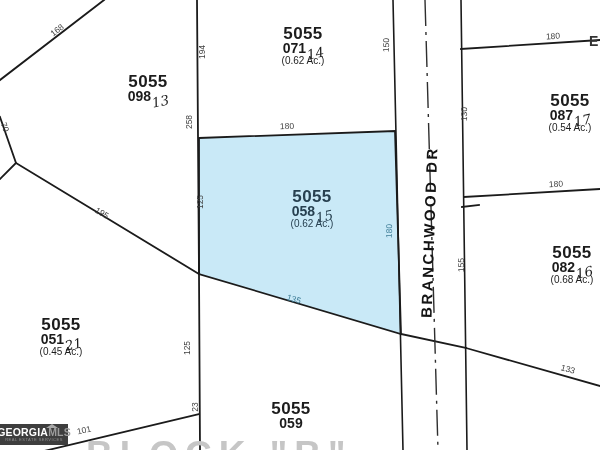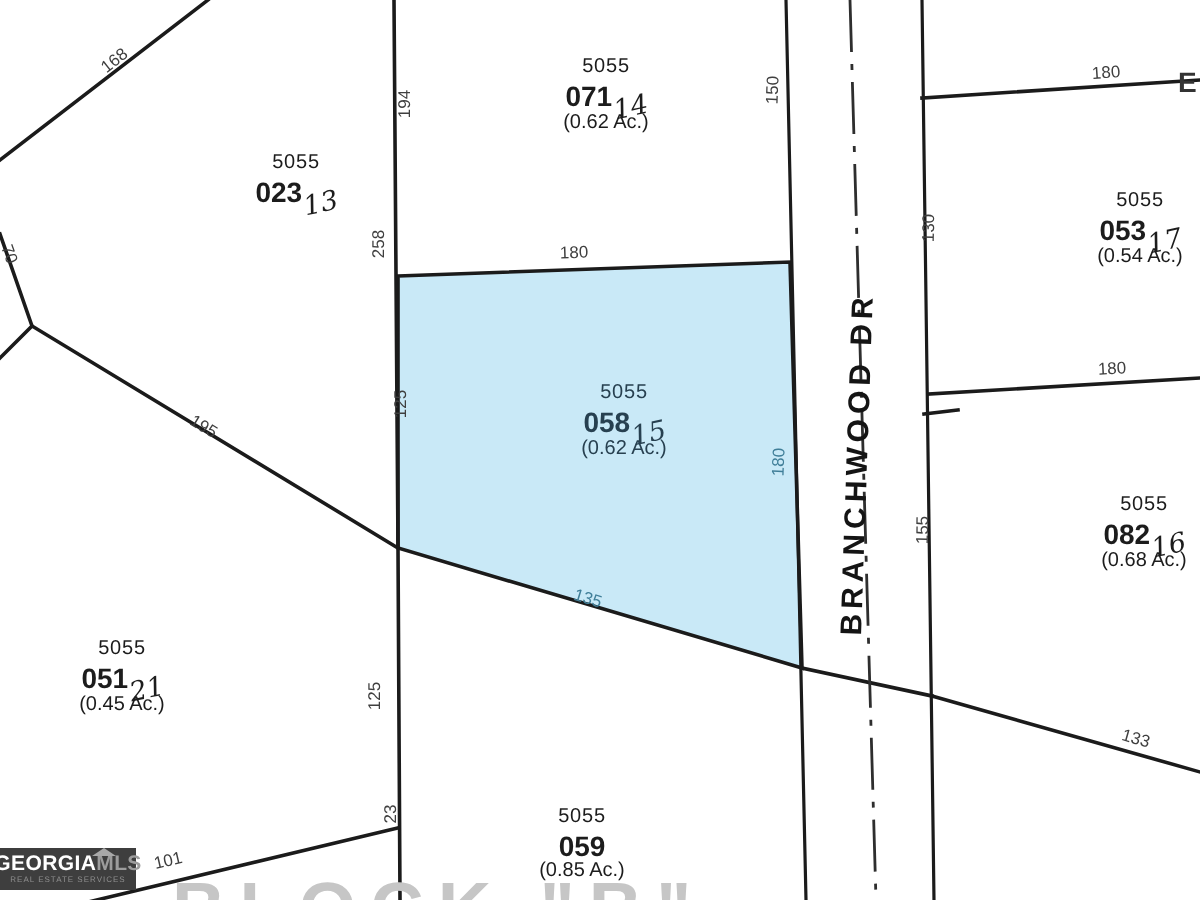"5055" .parcel .block { font-size: 10px -> 17px; font-weight: normal -> bold }
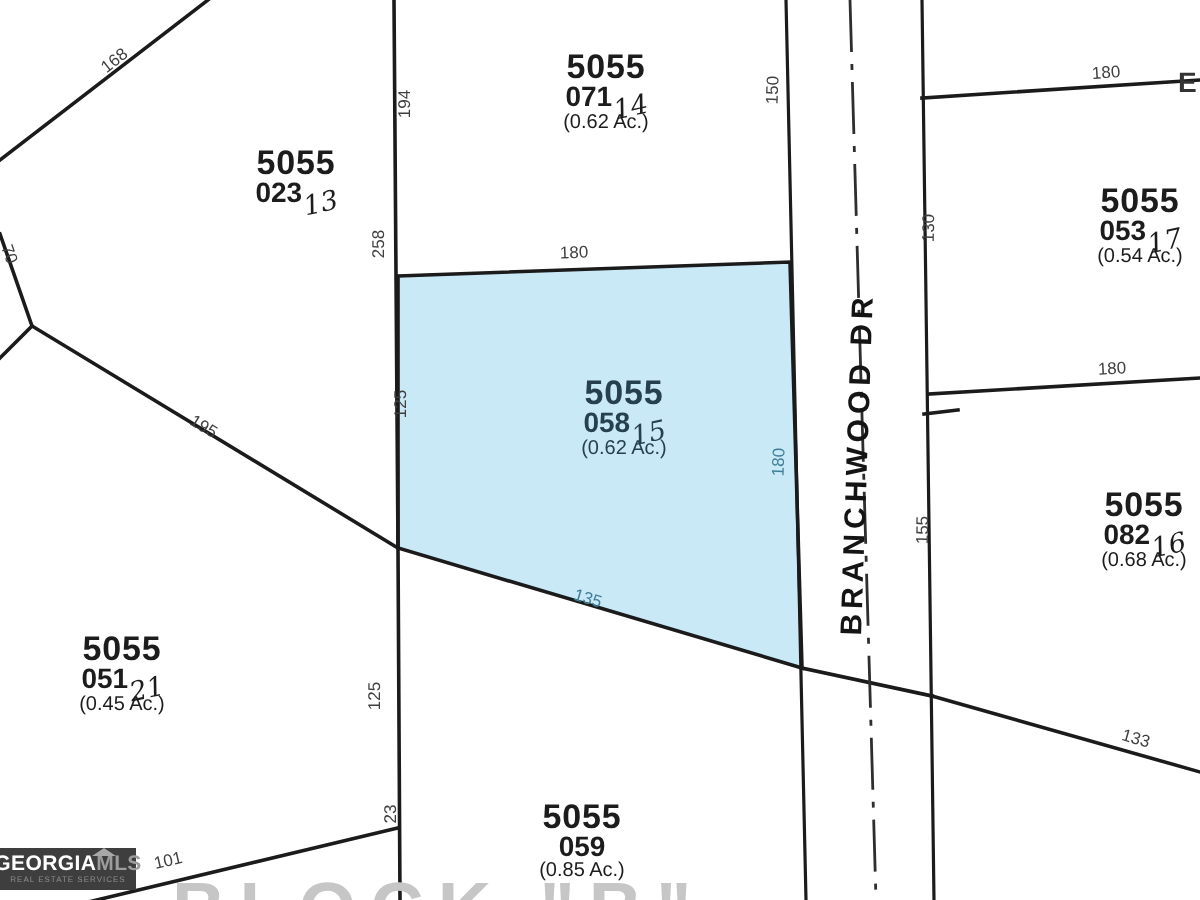"023" span { text: 023 -> 098 }
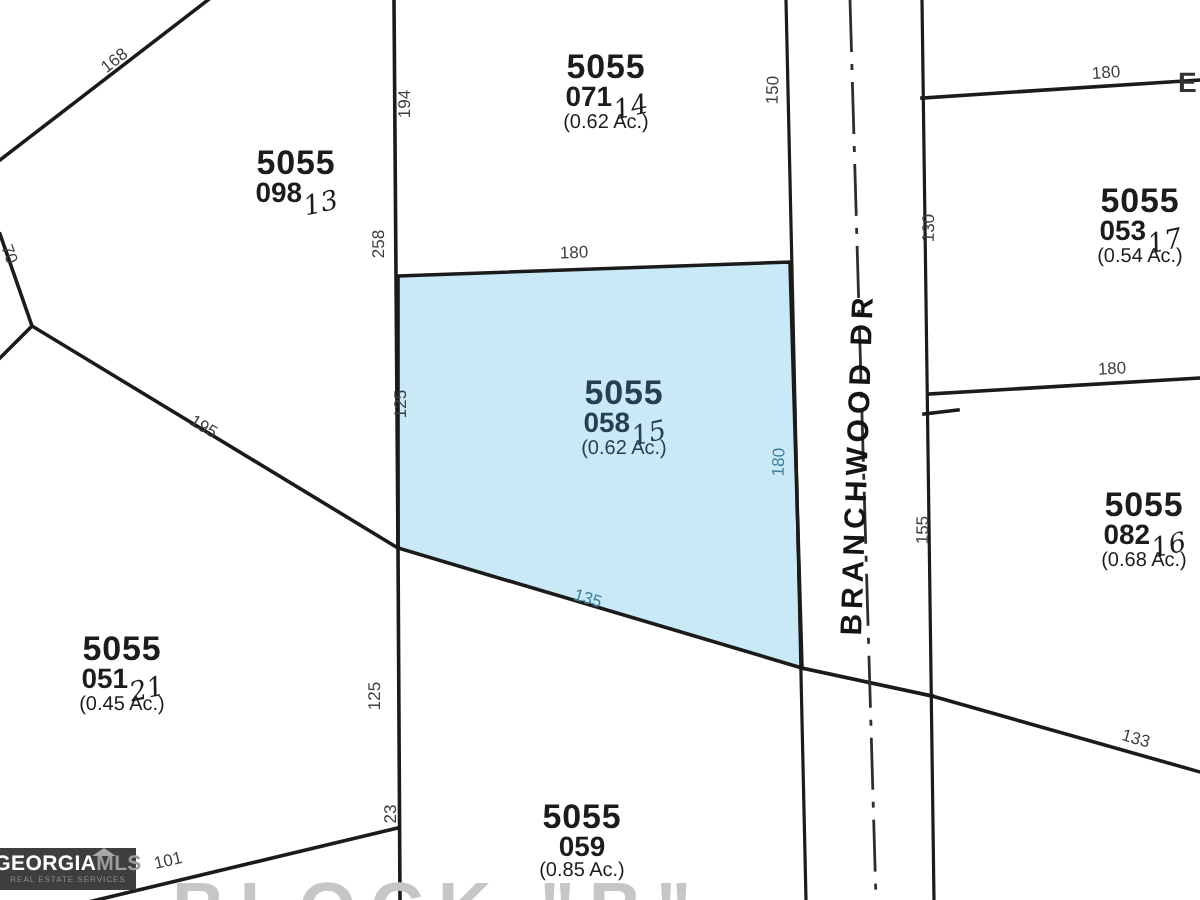"053" span { text: 053 -> 087 }
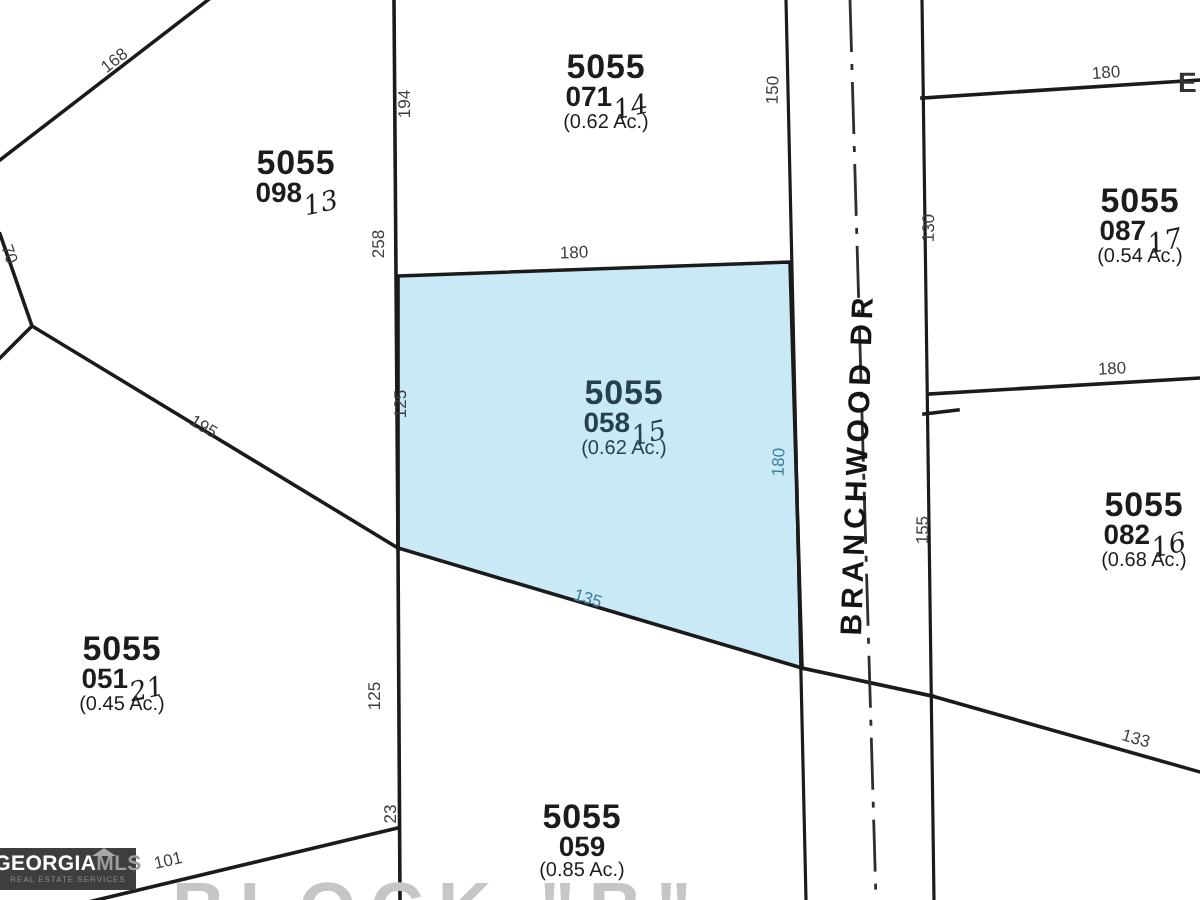"(0.85 Ac.)" span.ac { html: <span>(0.85 Ac.)</span> -> none }
